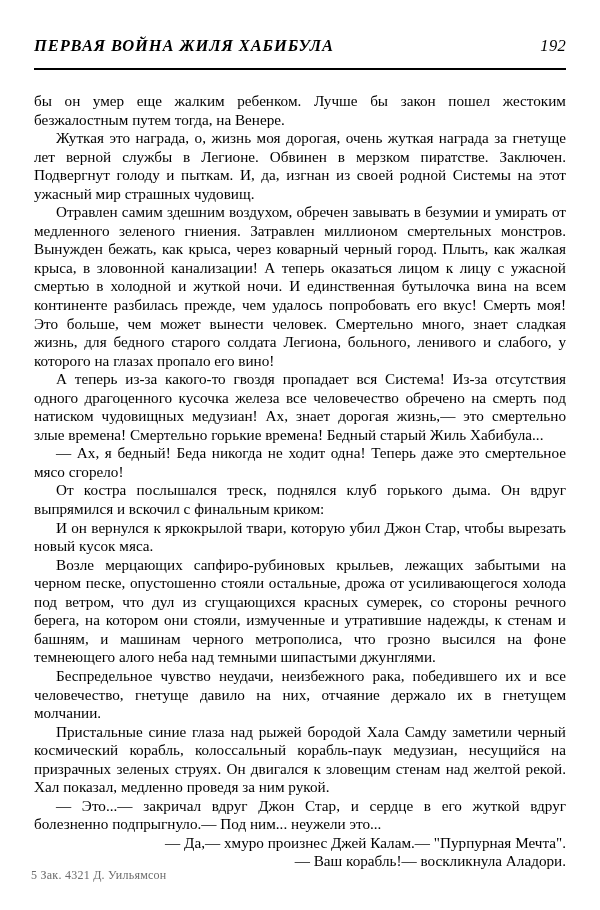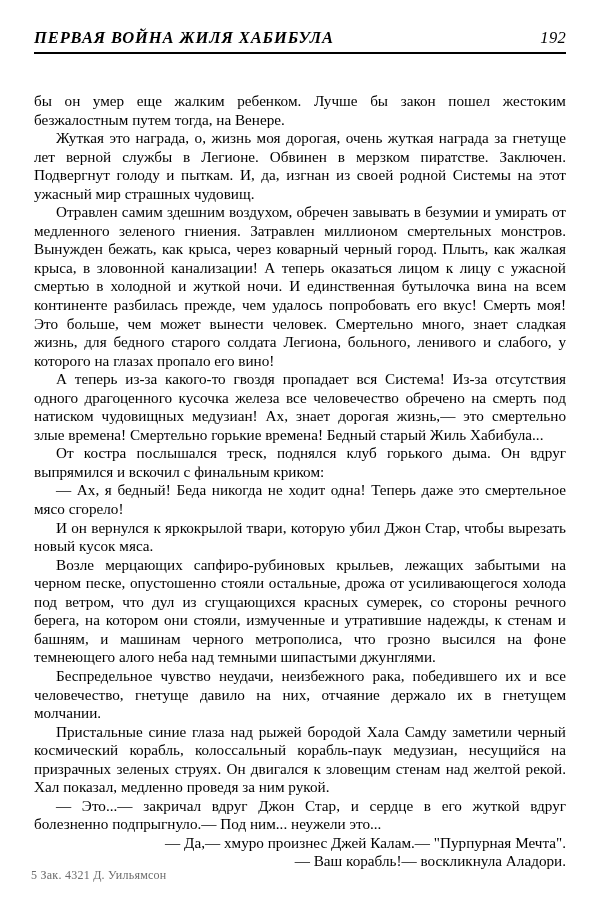"ПЕРВАЯ ВОЙНА ЖИЛЯ ХАБИБУЛА" .runhead { padding-bottom: 6px -> 14px; top: 28px -> 44px }
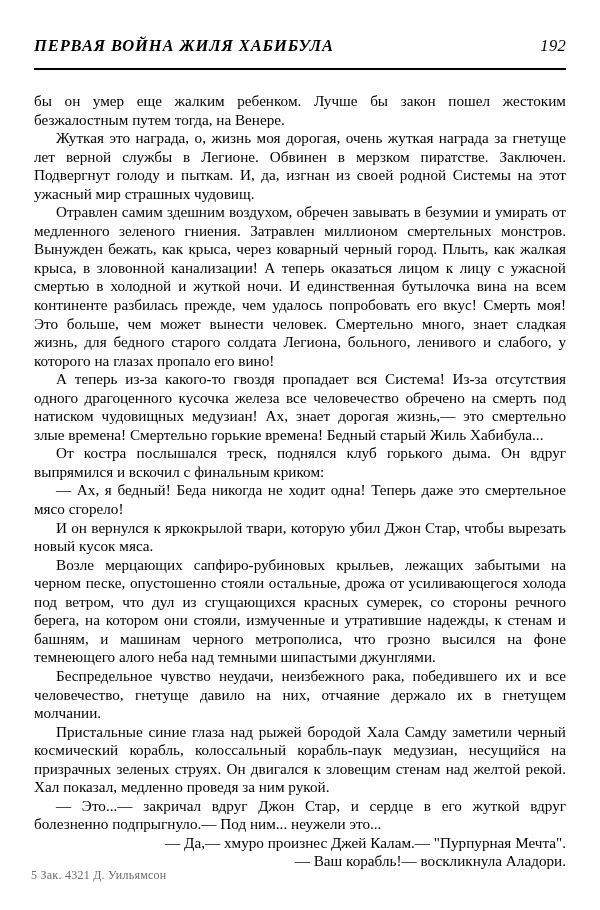"От костра послышался треск, поднялся" p { order: before "— Ах, я бедный! Беда" -> after "— Ах, я бедный! Беда" }
